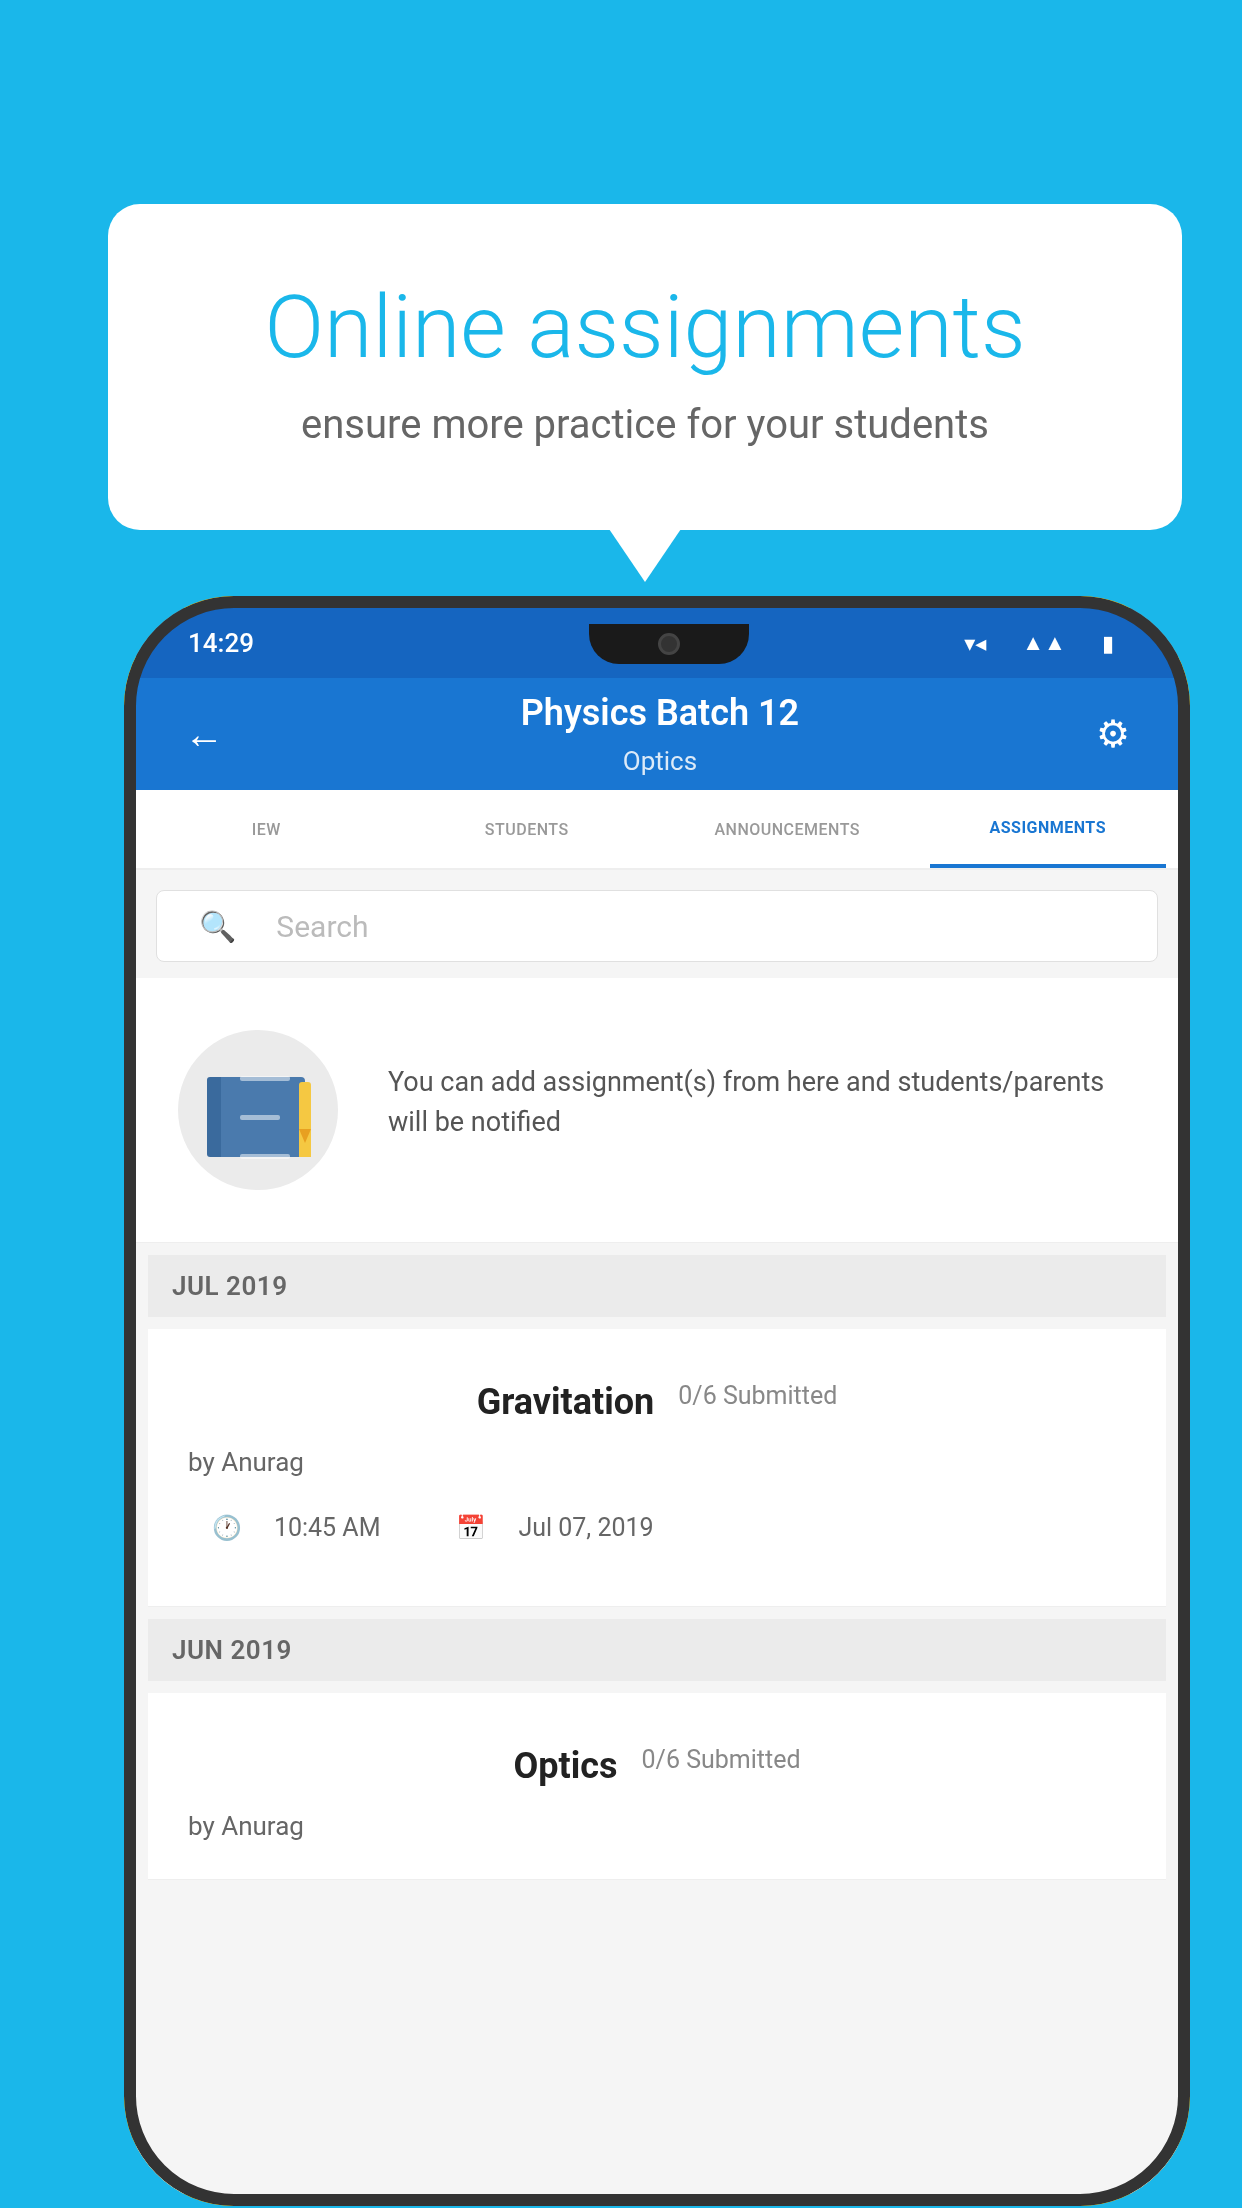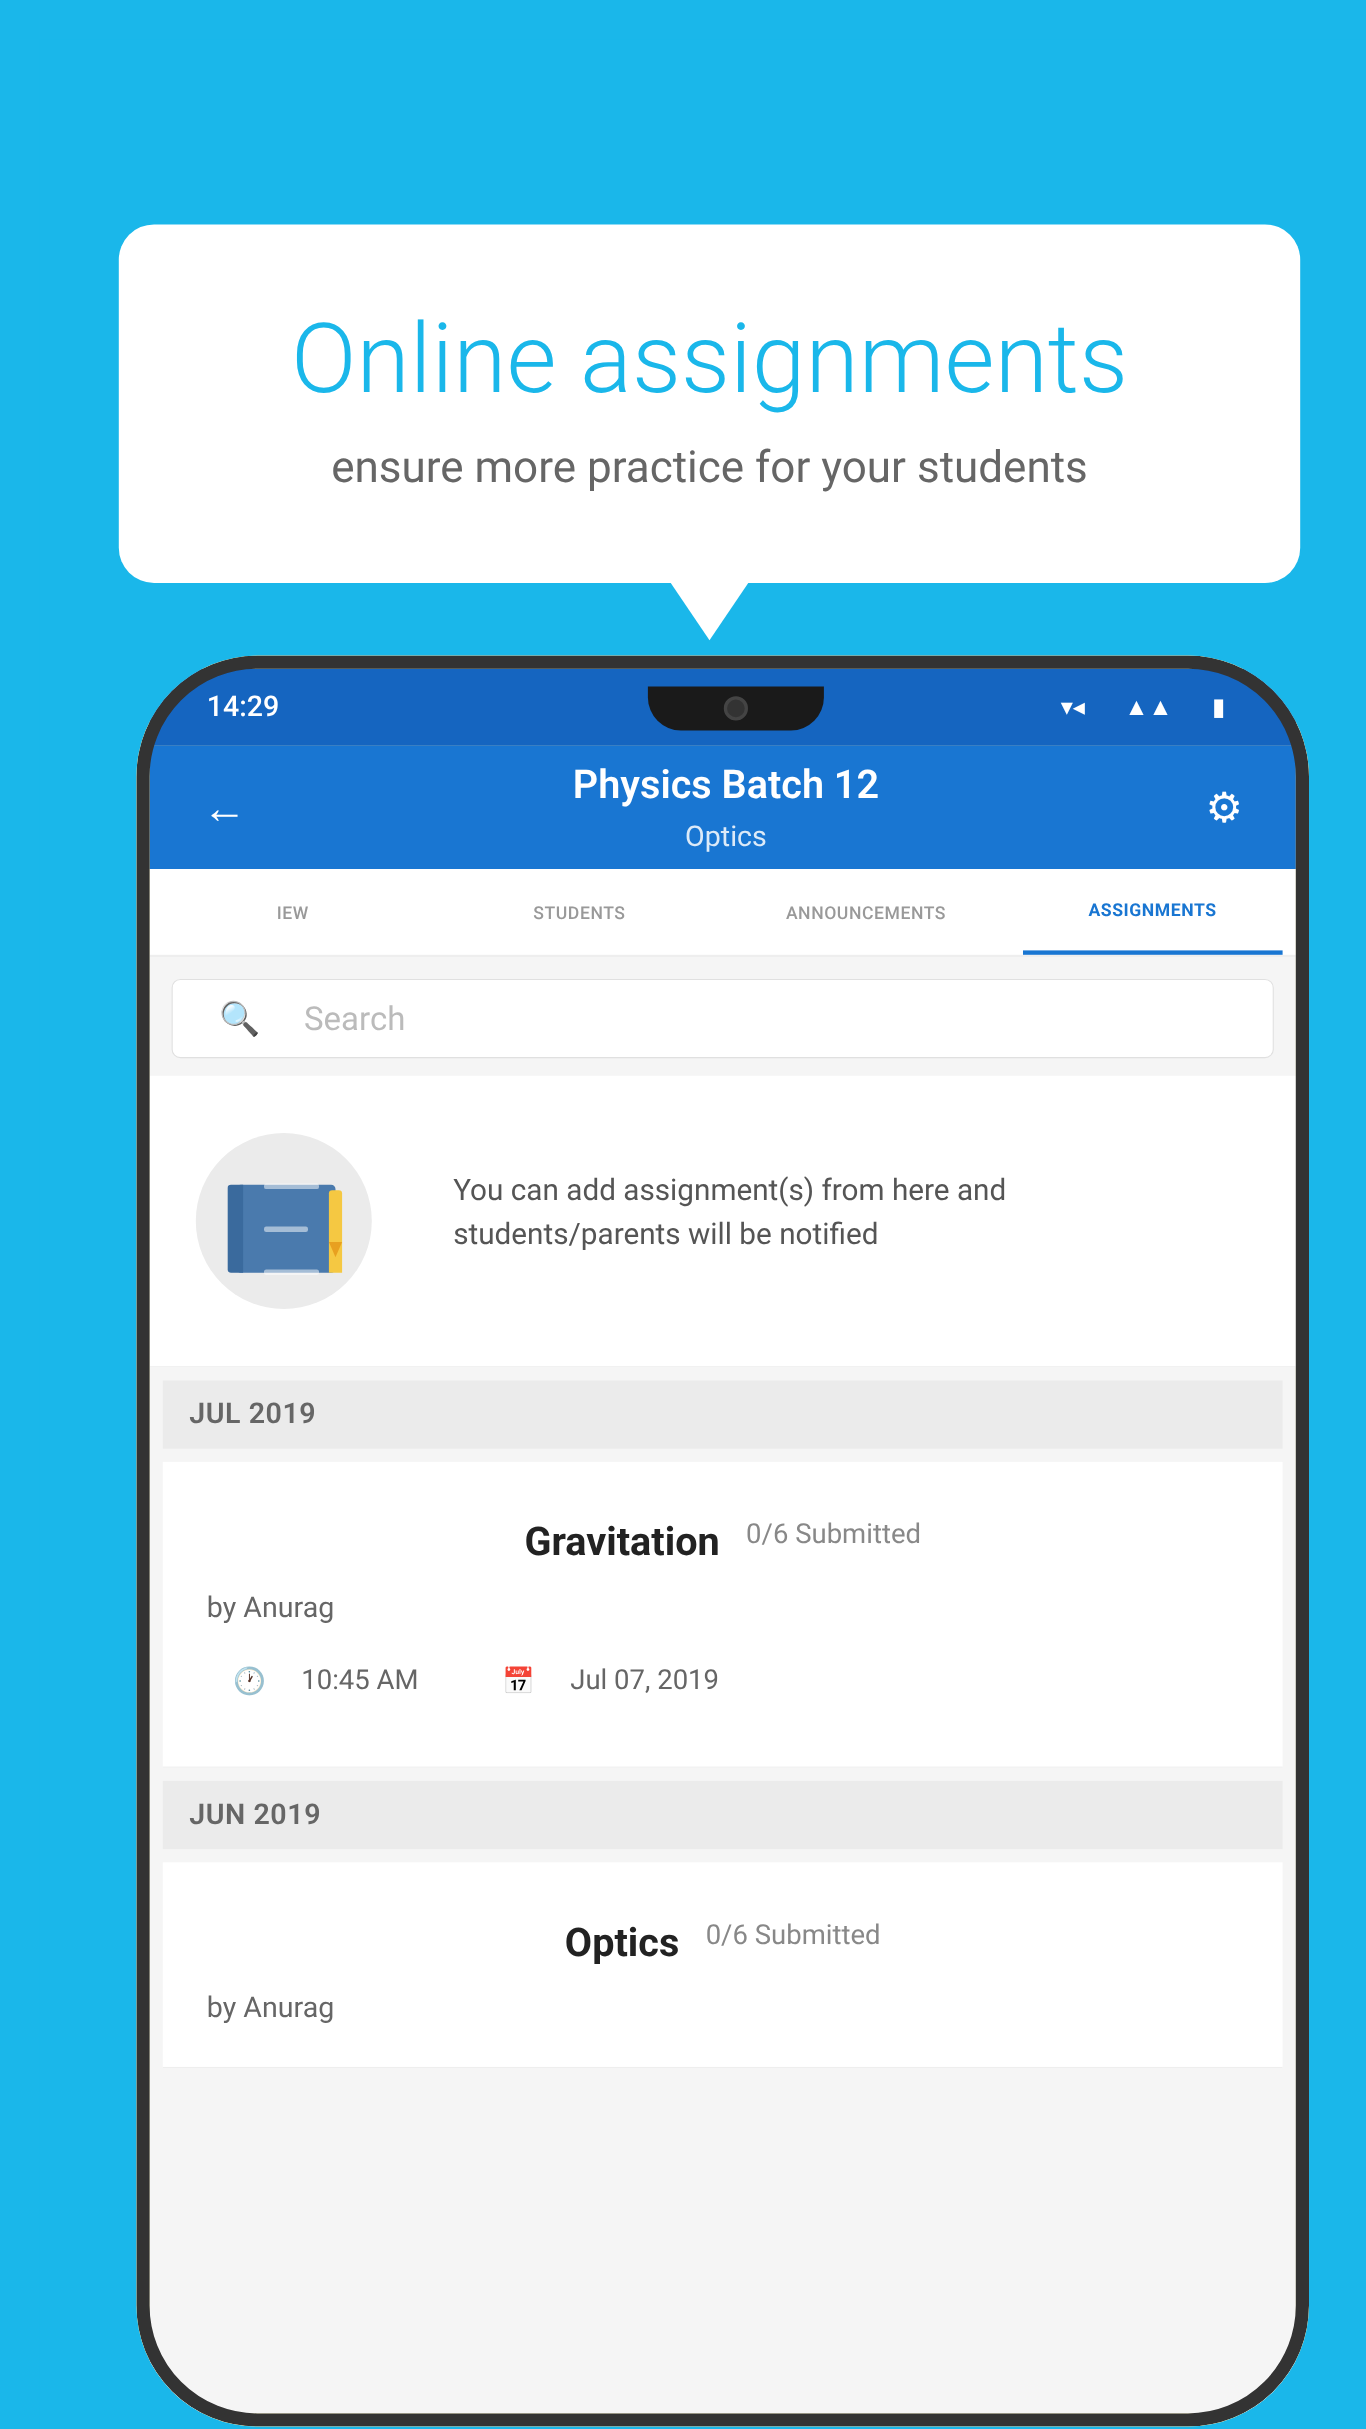"14:29" .phone-frame { background: #fef9c3 -> #eab308 }
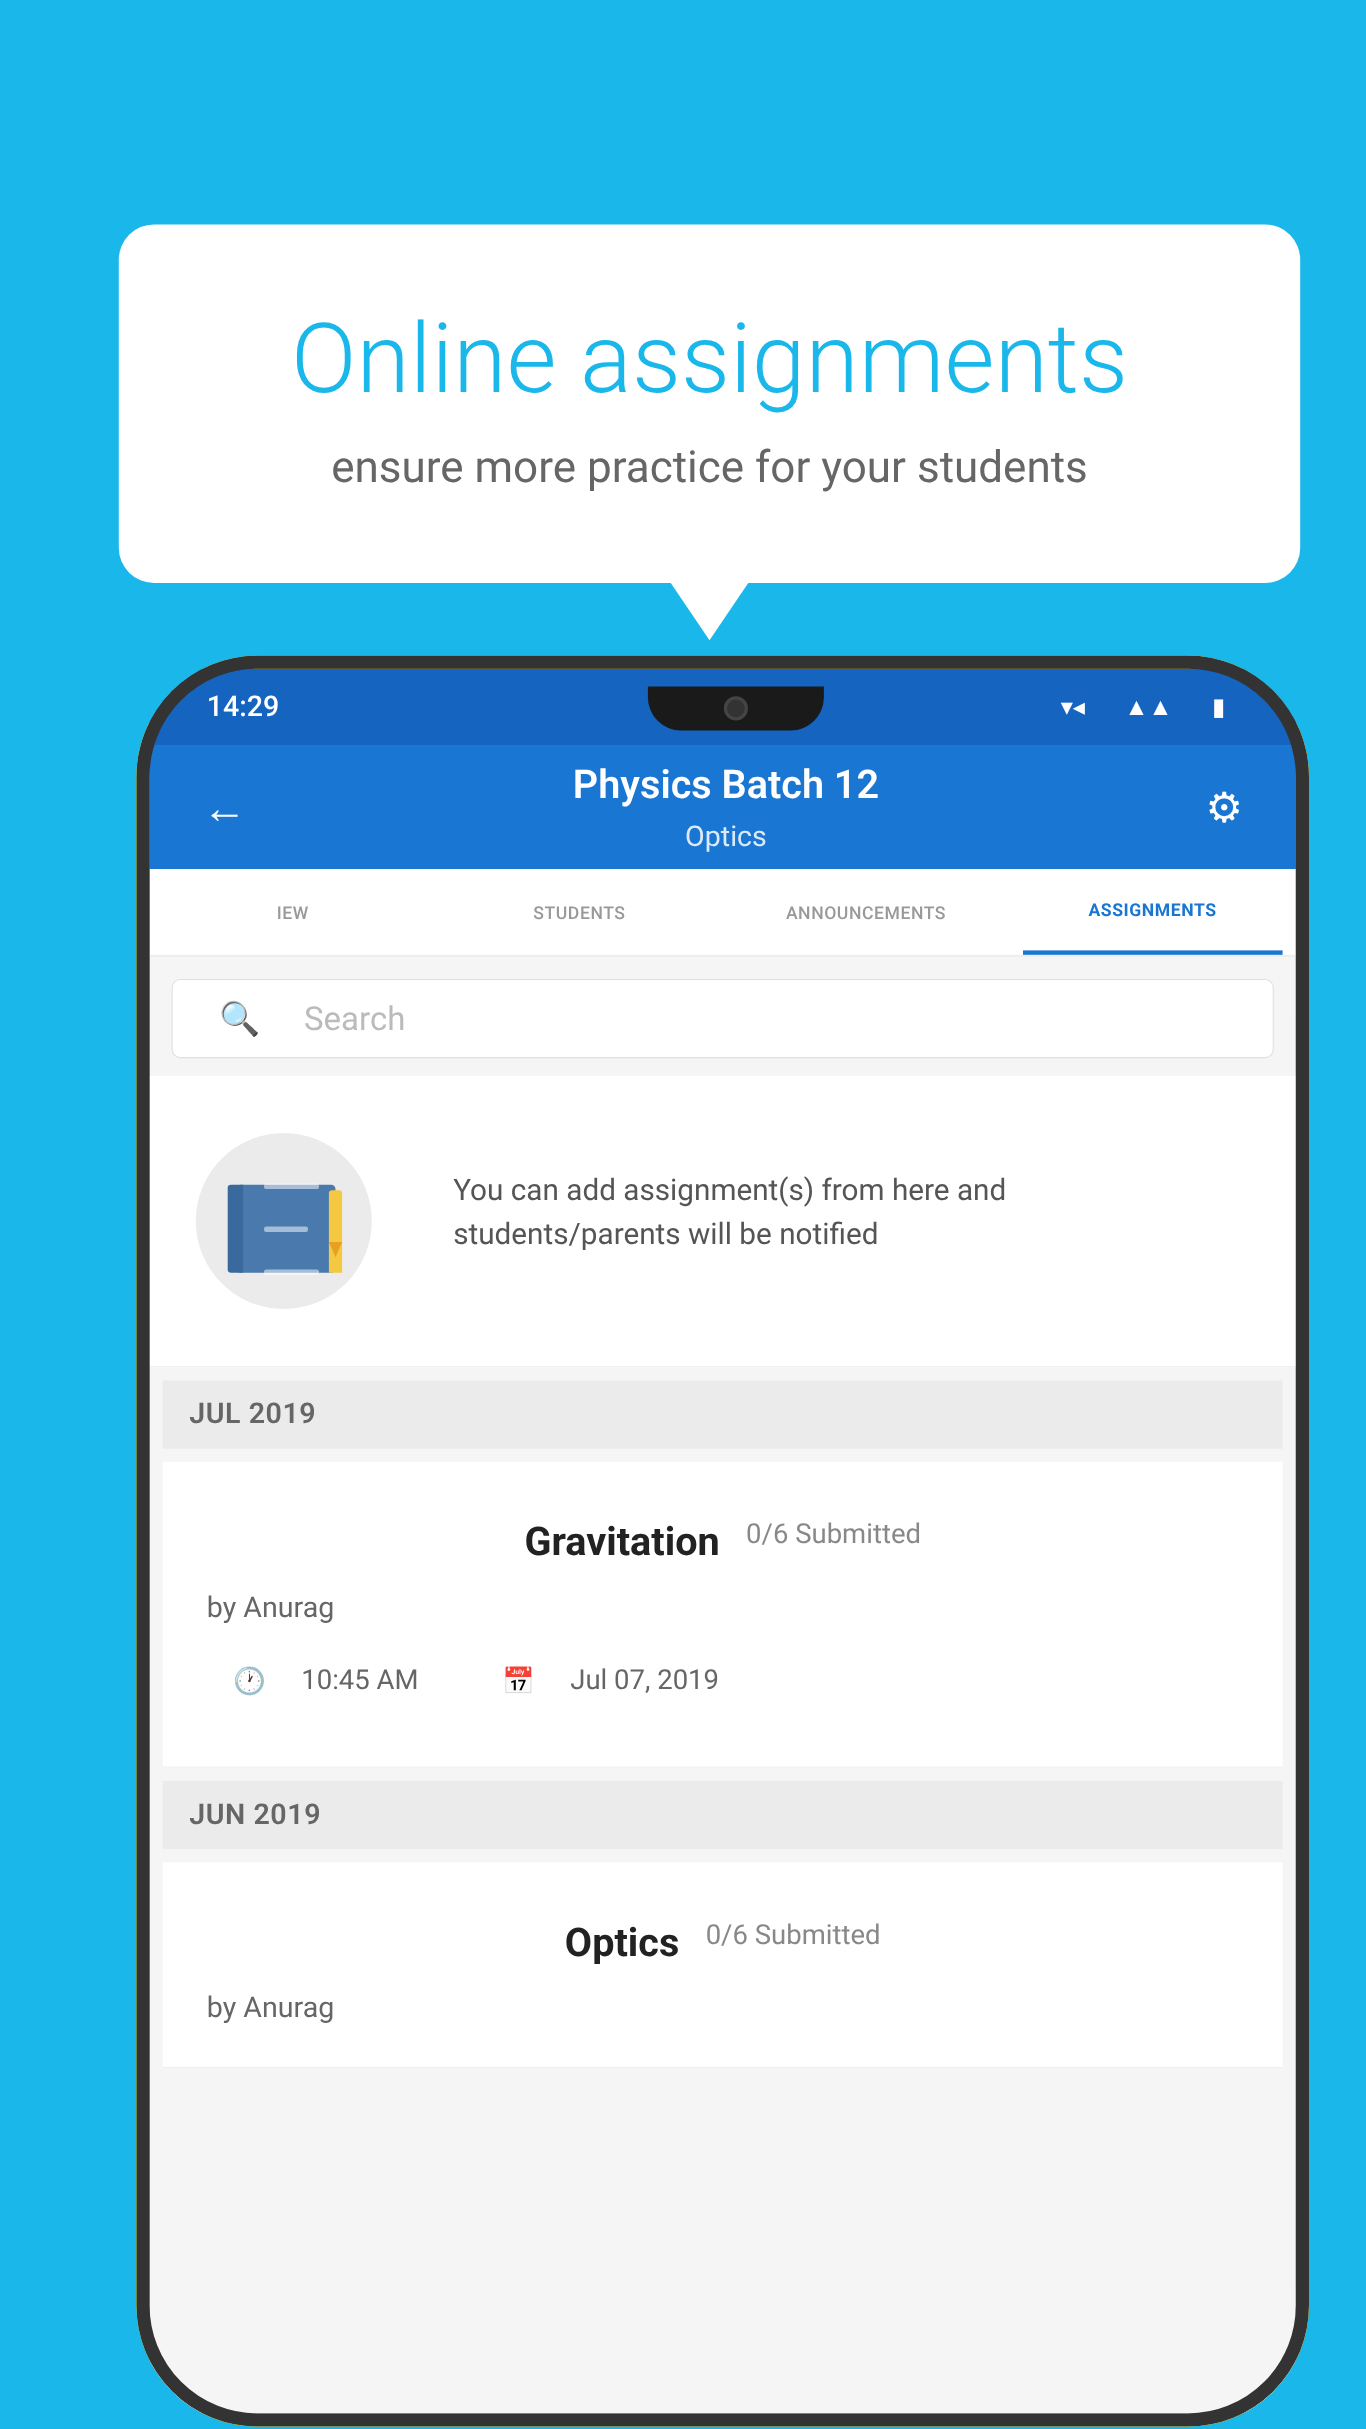"You can add assignment(s) from" .empty-state-card { gap: 38px -> 14px }
